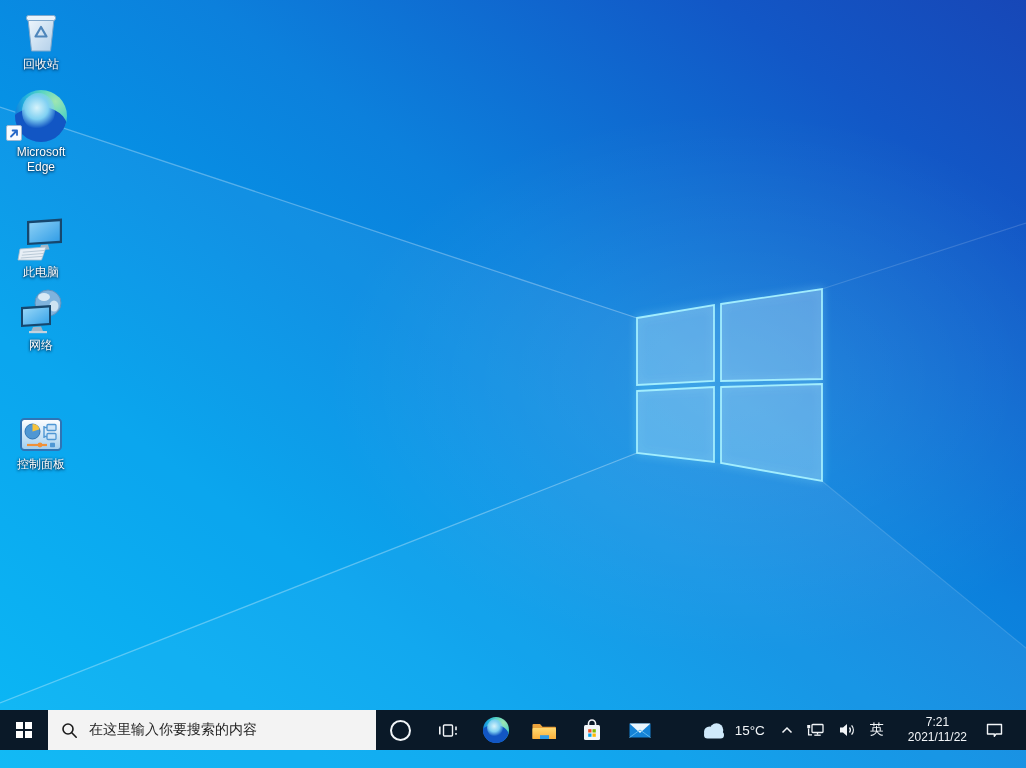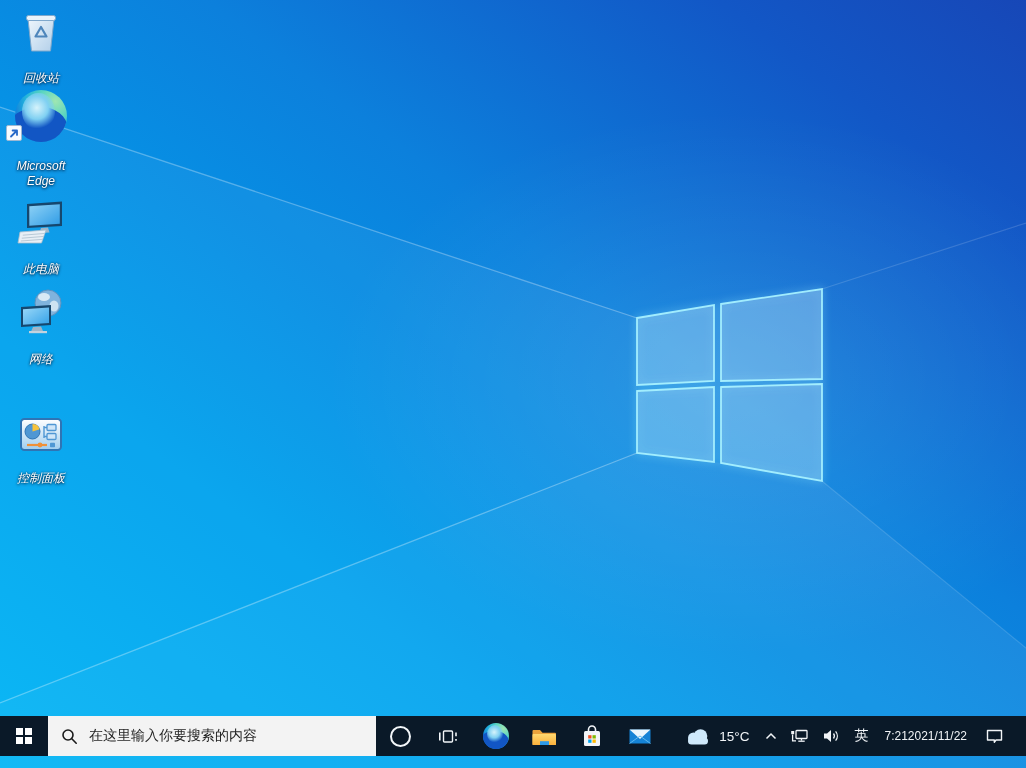"回收站" .dicon-label { font-style: italic -> none; margin-top: 17px -> 3px }
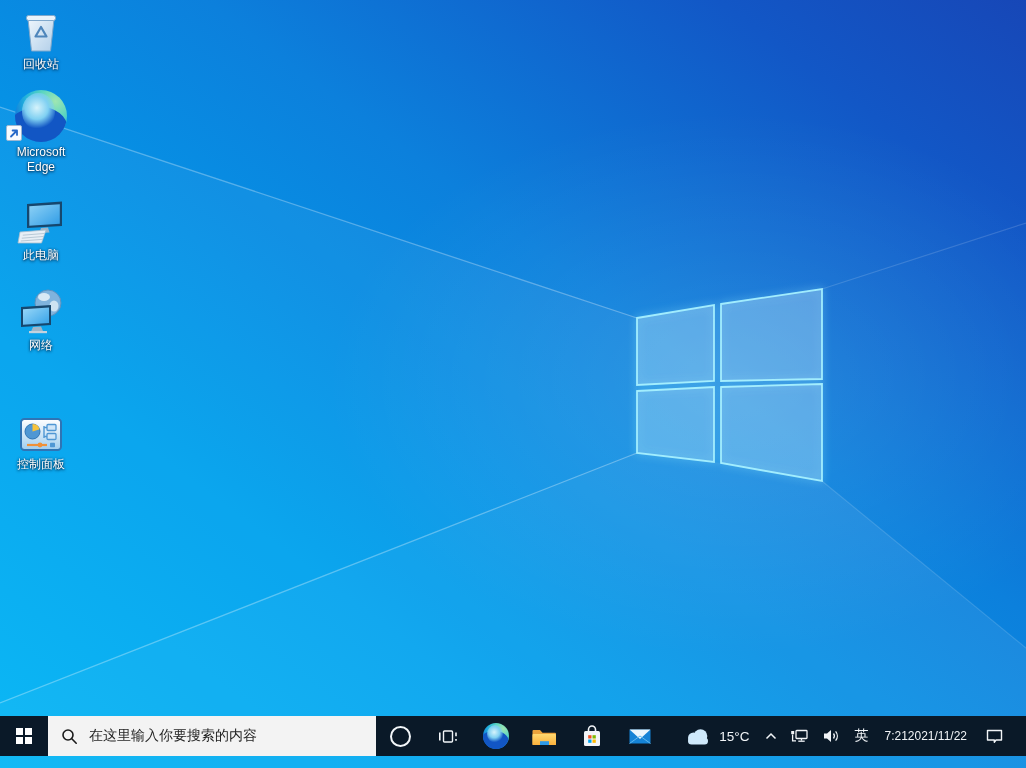"此电脑" div.dicon { top: 197px -> 214px }
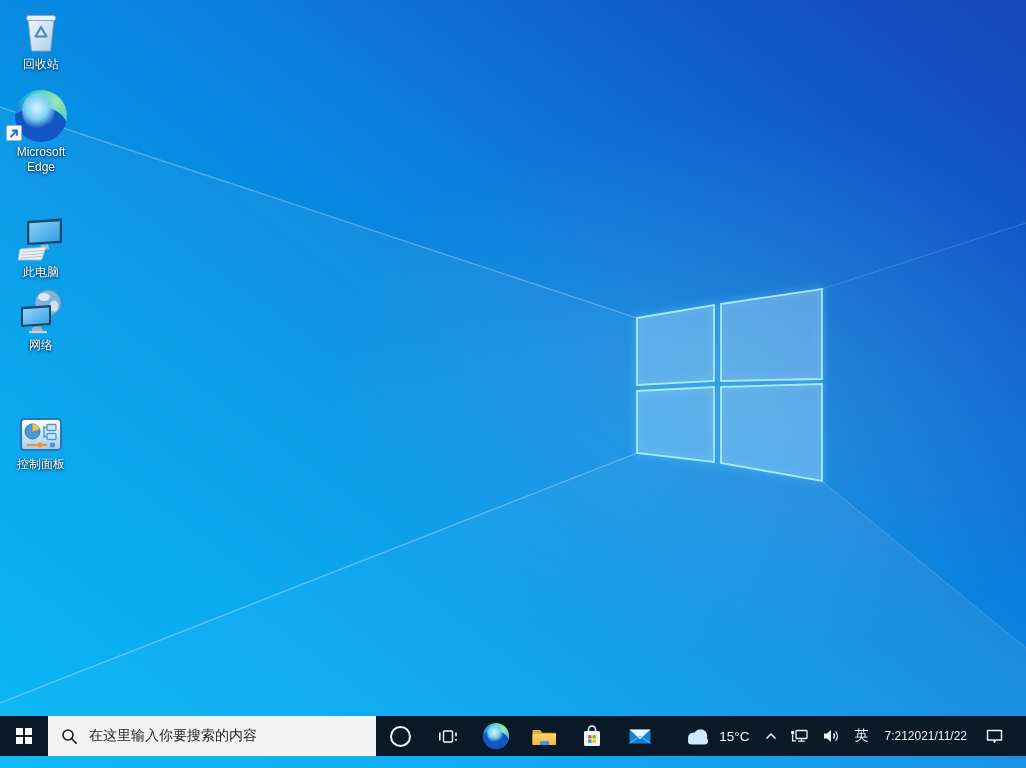"在这里输入你要搜索的内容" .taskbar { bottom: 12px -> 18px }
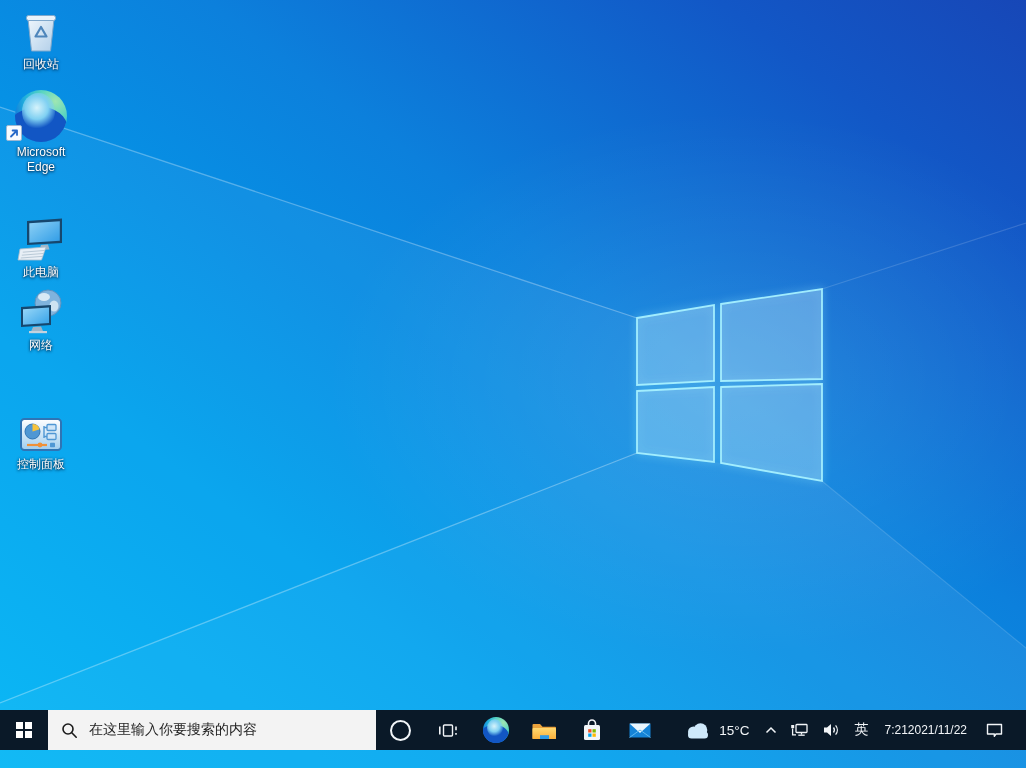"7:21" .clock { flex-direction: row -> column; margin-left: none -> 8px }
